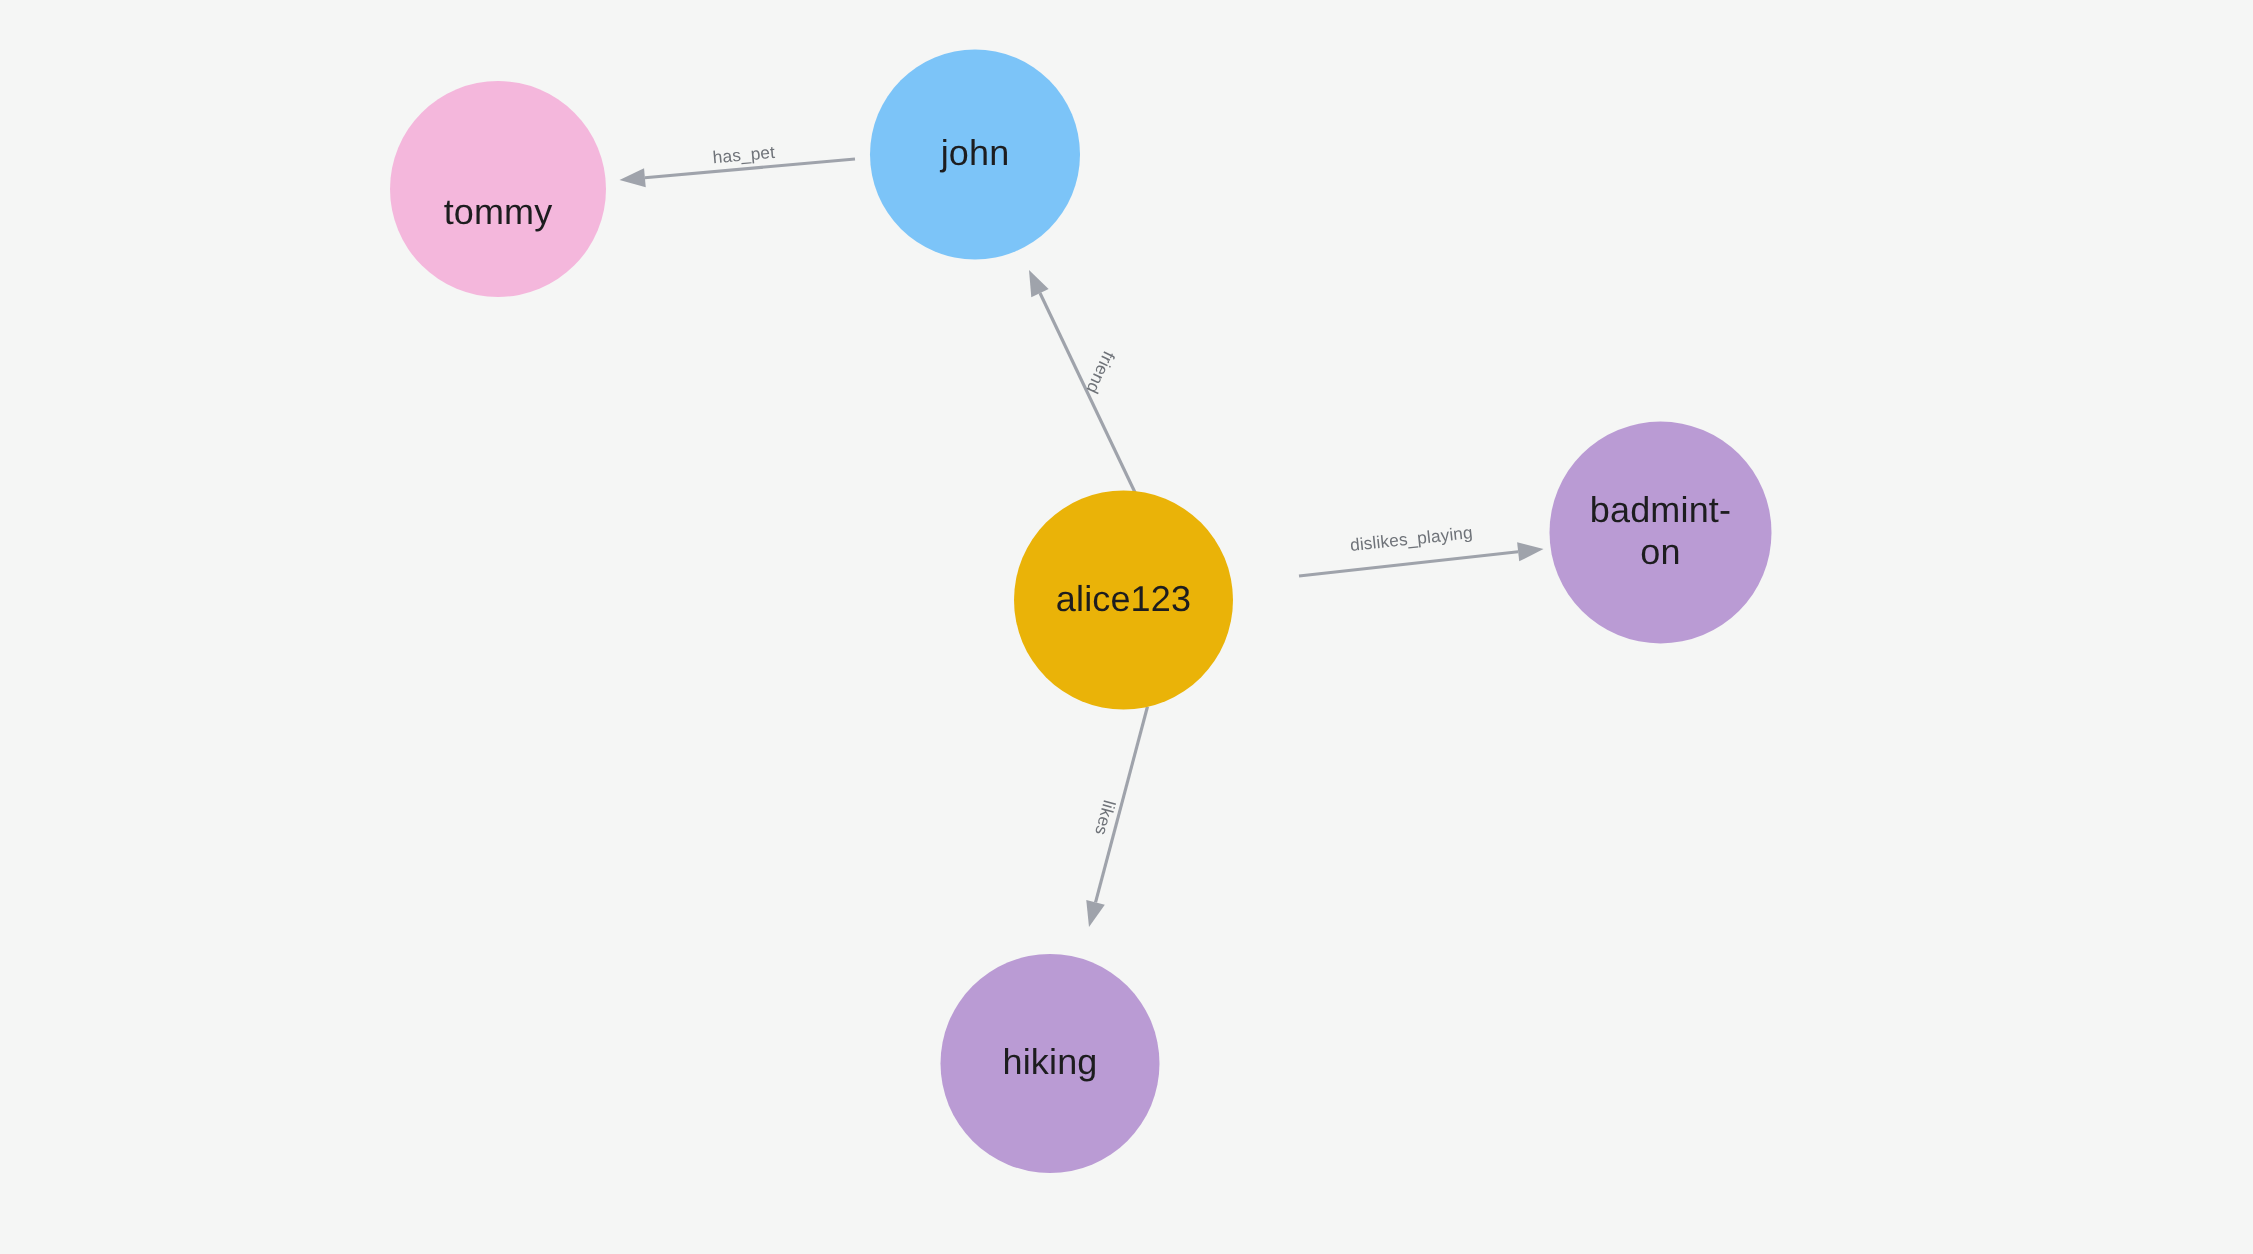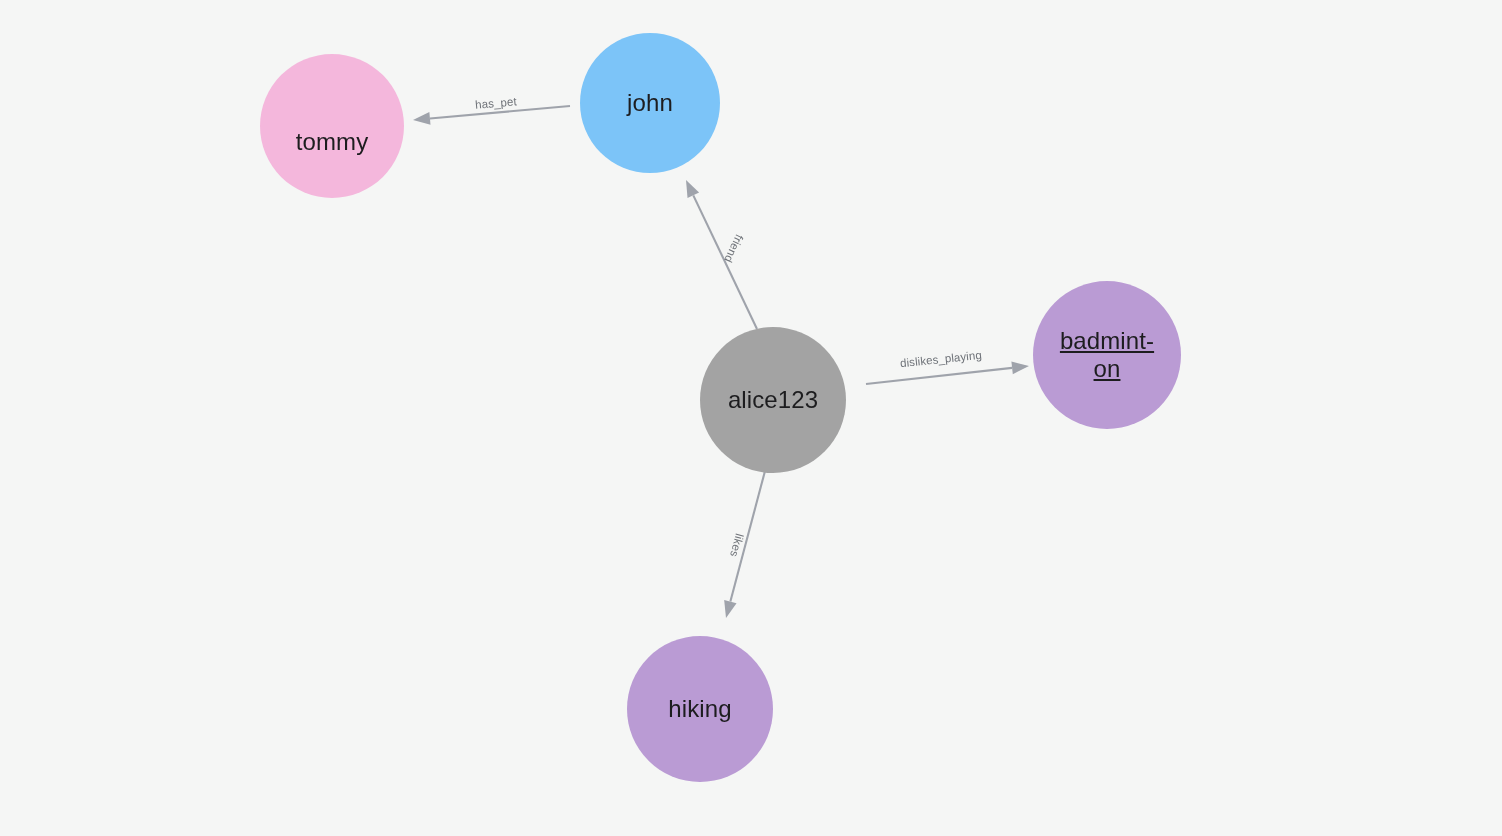"badmint-" span.graph-node-label { text-decoration: underline -> none }
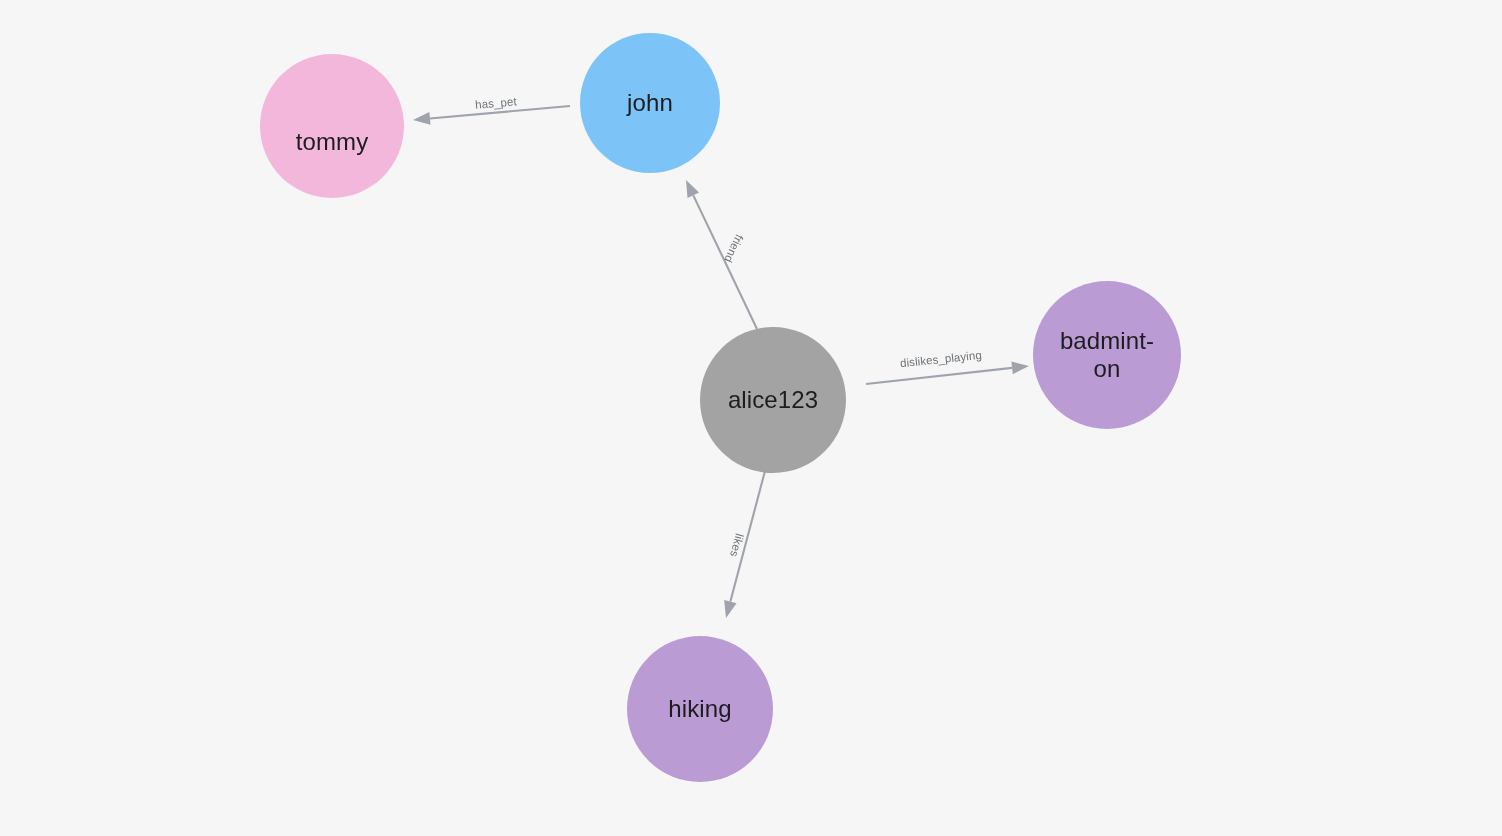"alice123" div.graph-node { background: #a3a3a3 -> #eab308; left: 700px -> 676px }
